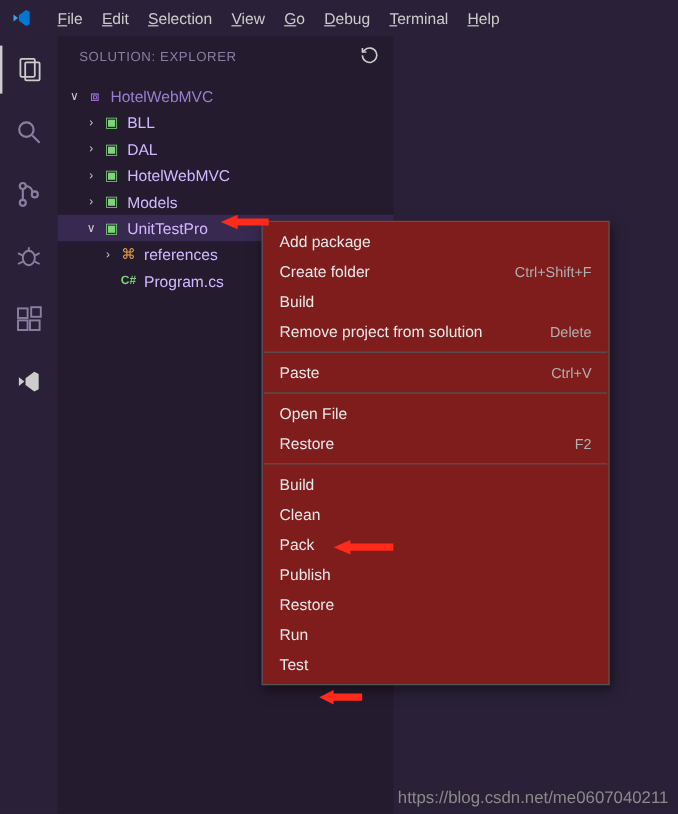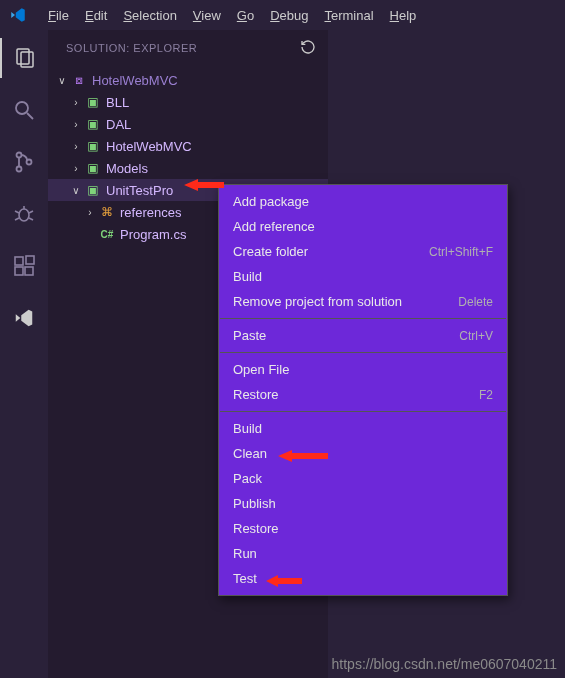"Add package" .context-menu { background: #6d28d9 -> #7f1d1d }
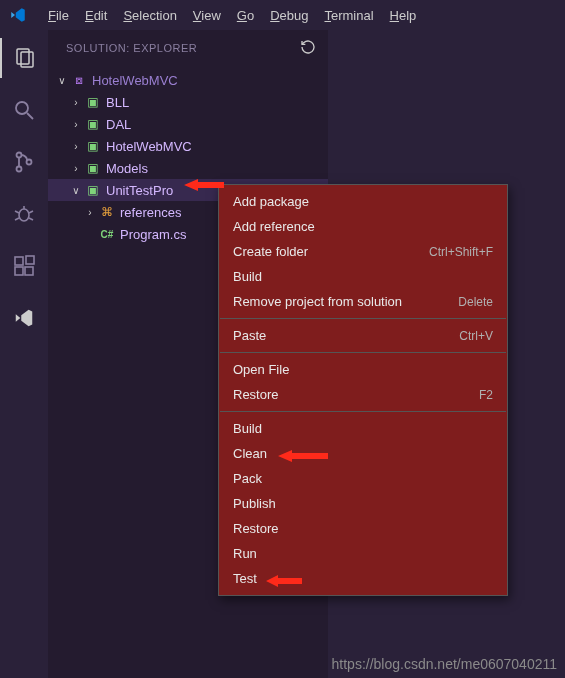"Add reference" div.cm-item { html: <div> <span>Add reference</span> </div> -> none }
